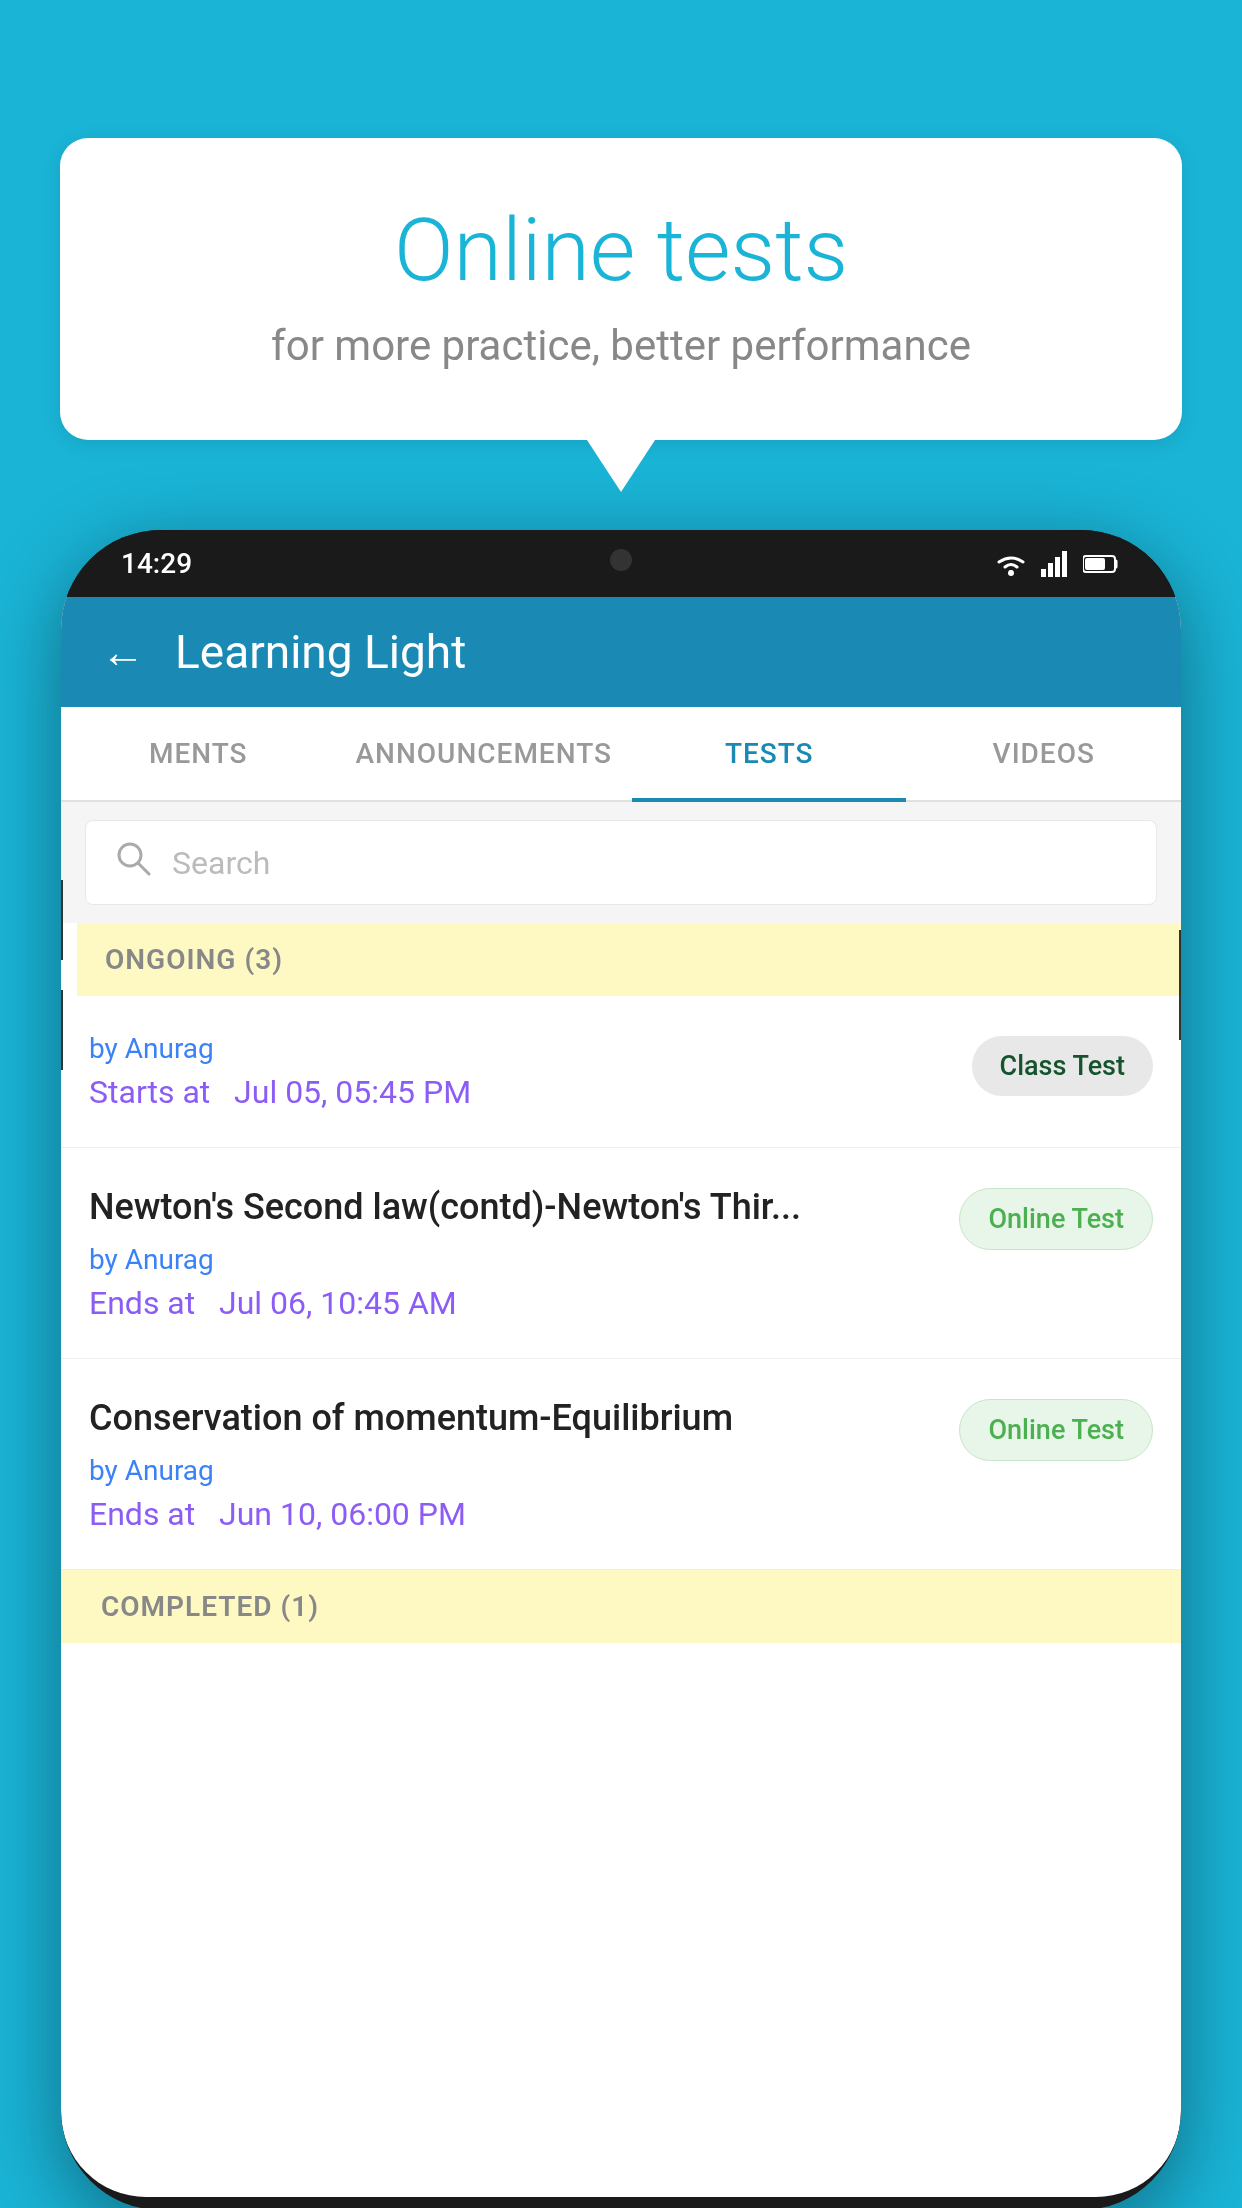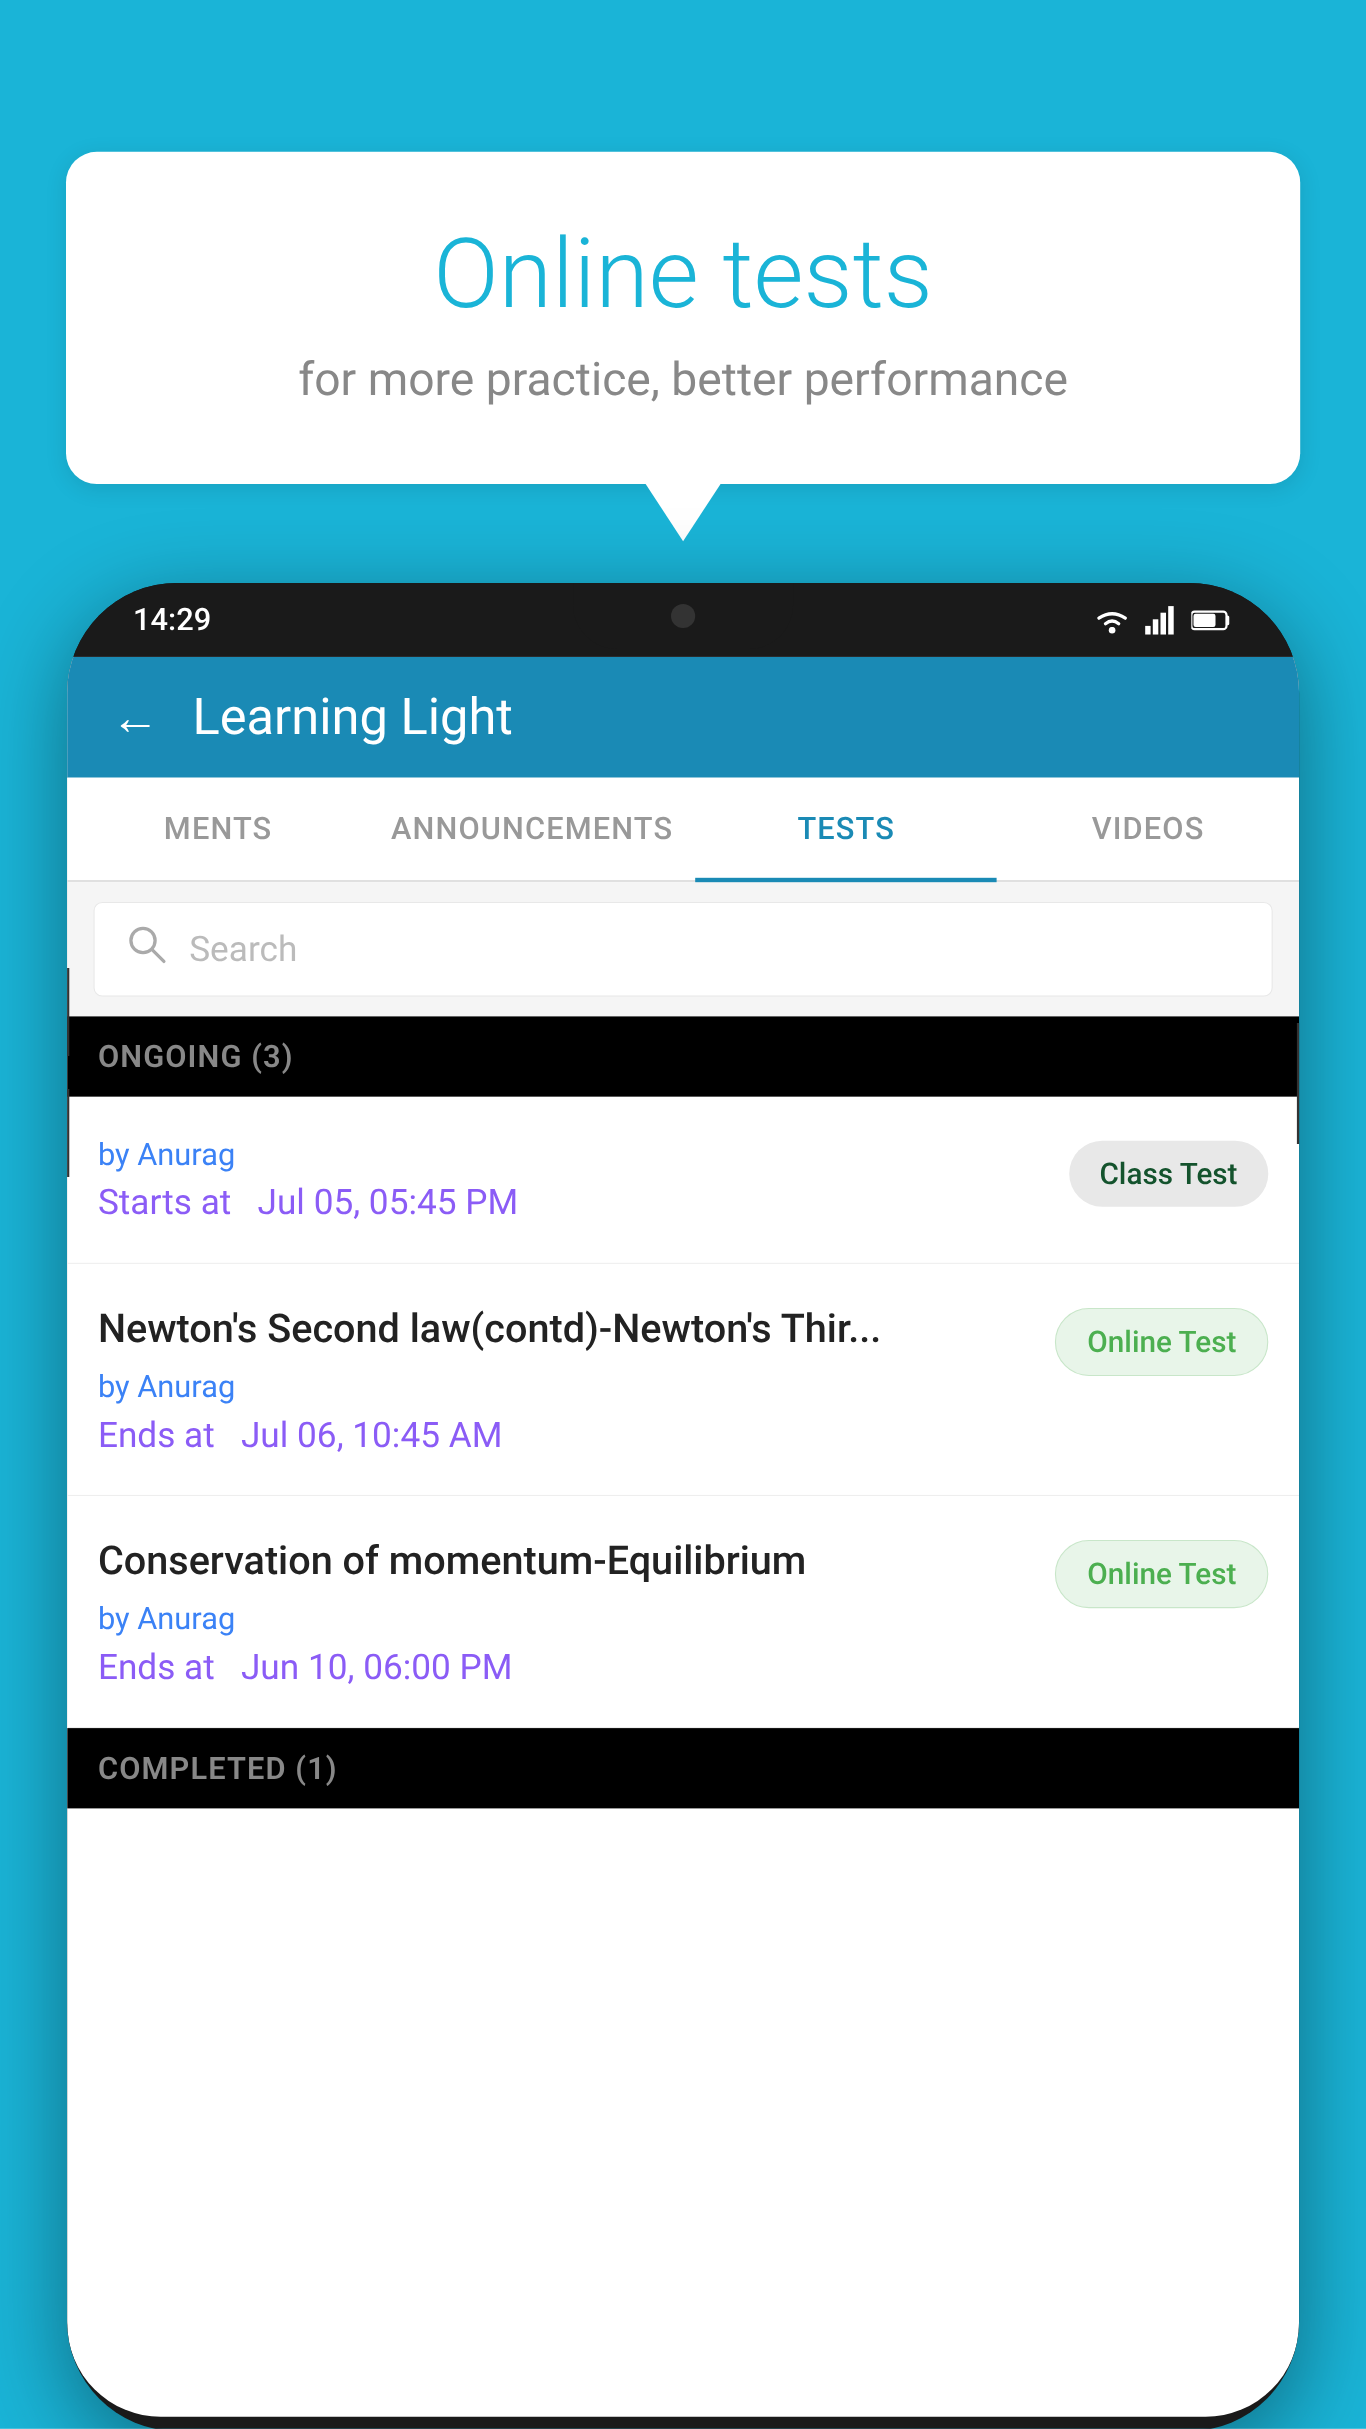"ONGOING (3)" .section-label { background: #000000 -> #fef9c3; margin-left: none -> 16px }
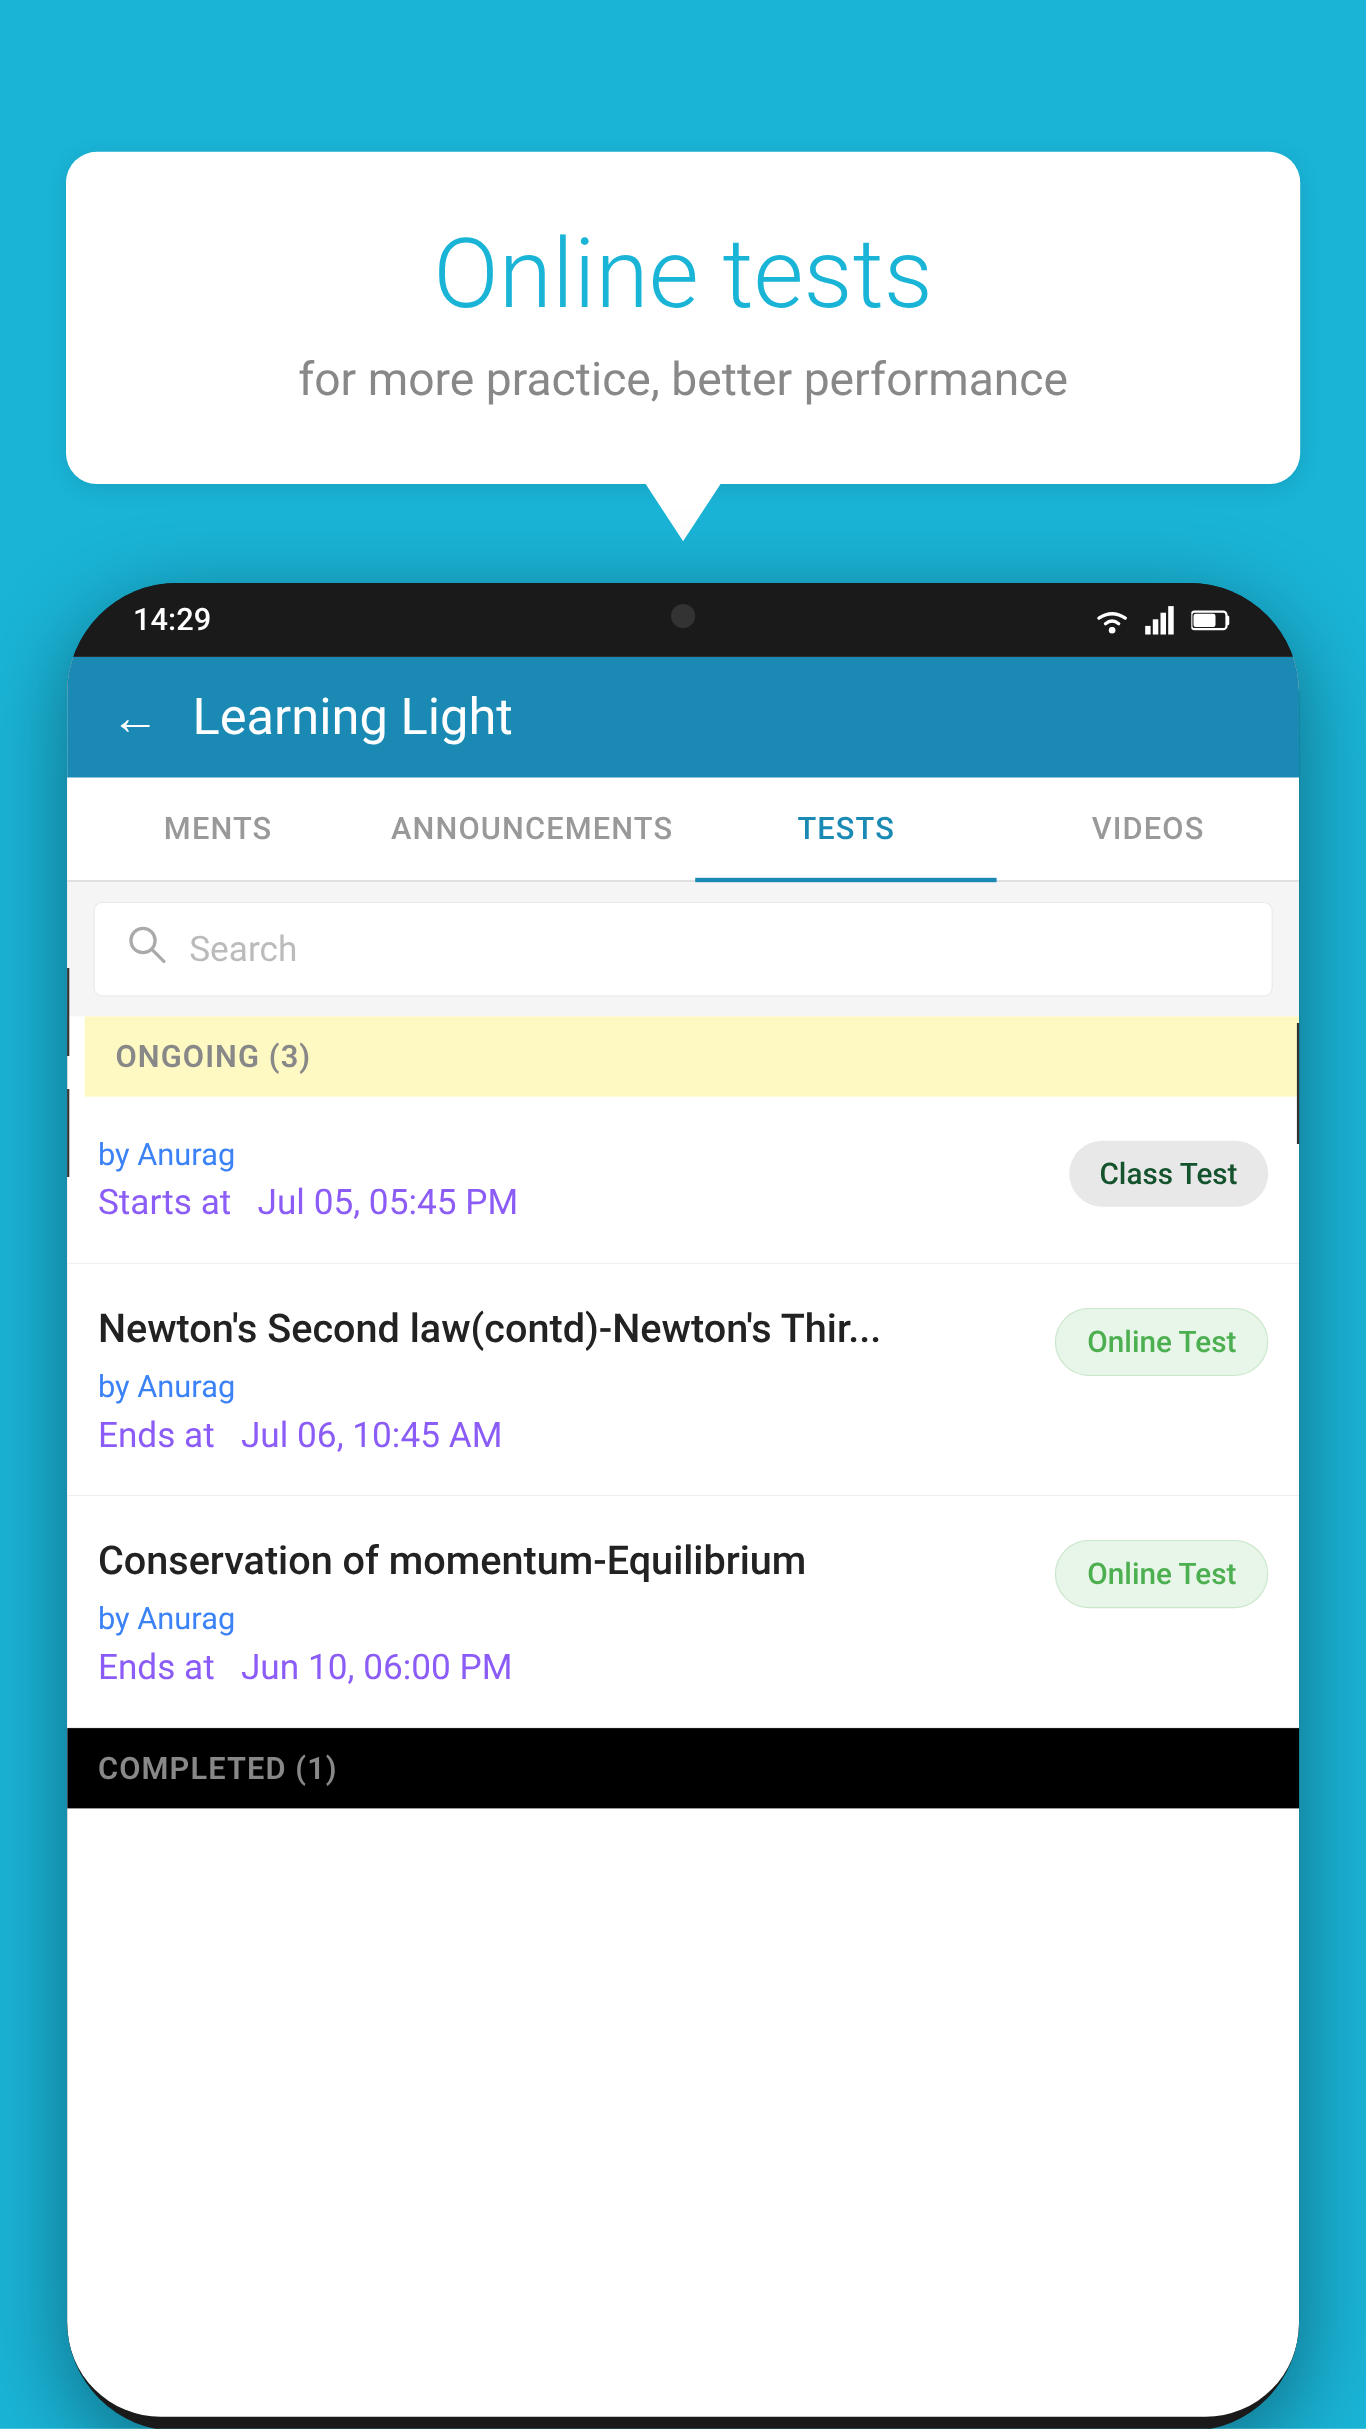"COMPLETED (1)" .completed-label { background: #000000 -> #fef9c3; padding: 20px 28px -> 20px 40px }
